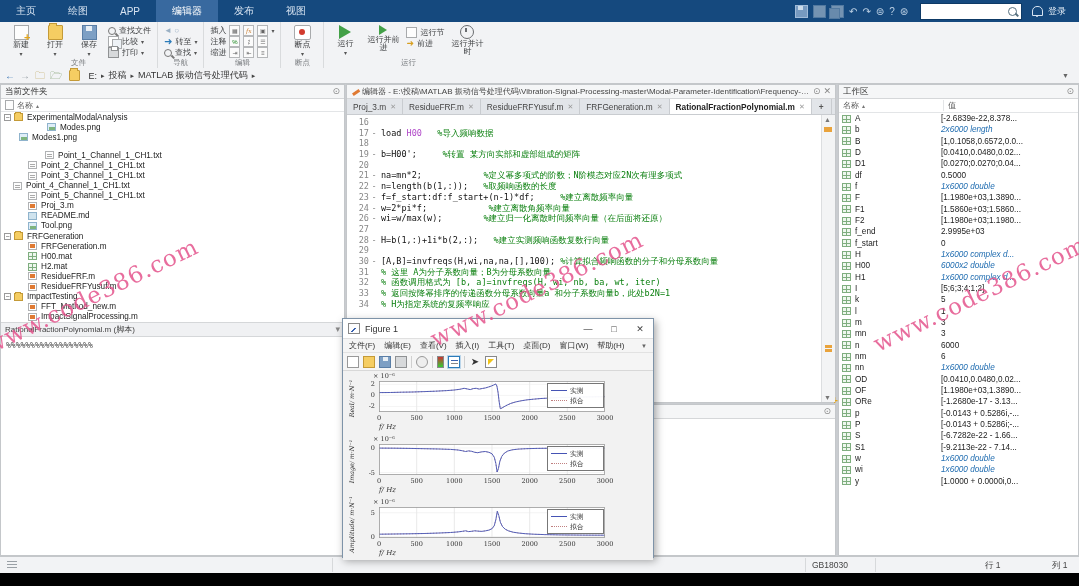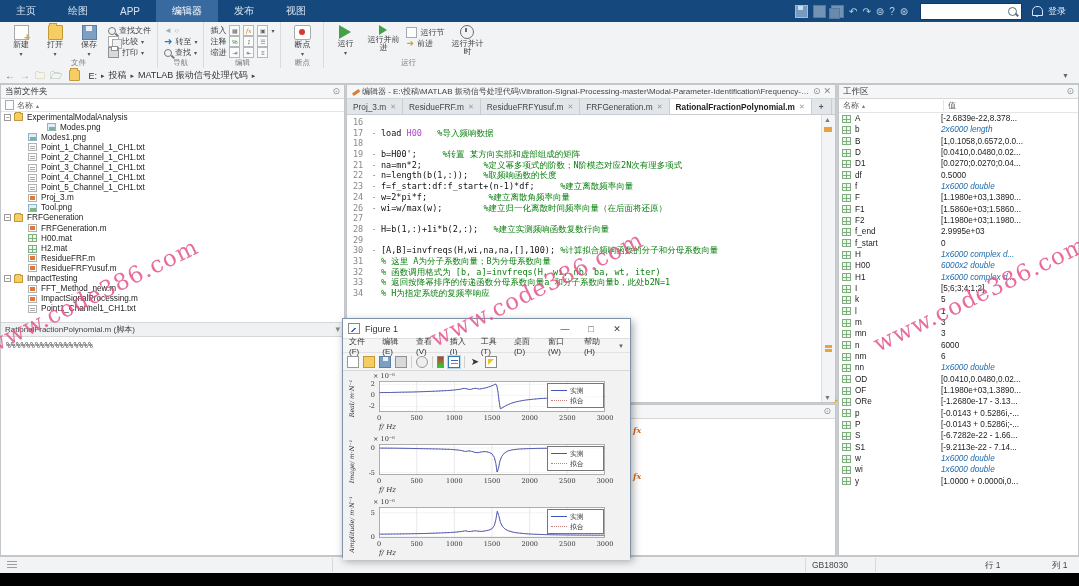"16" .ln { text-align: center -> right }
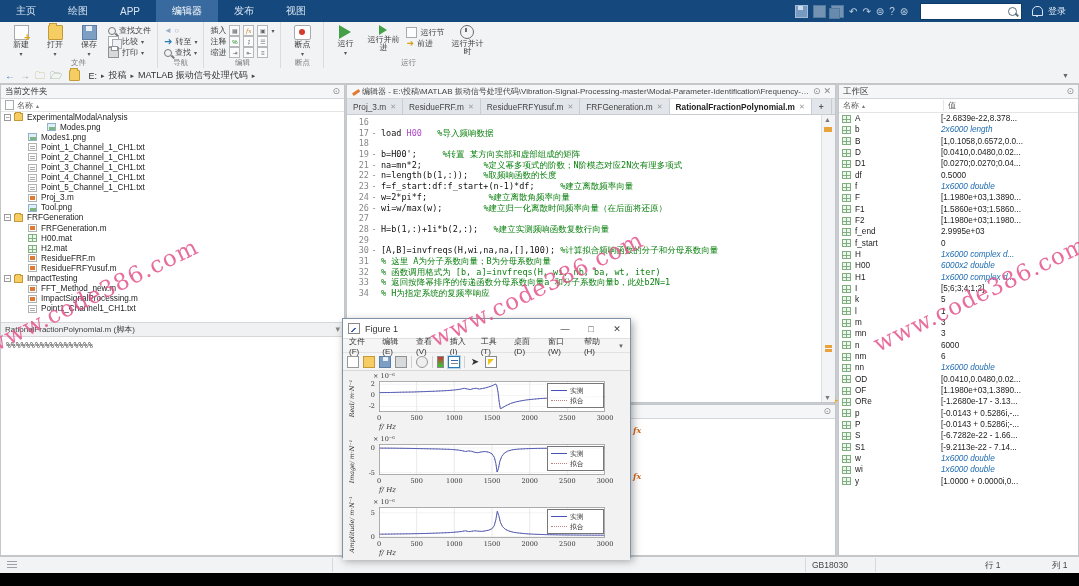"Modes1.png" div.trow { padding-left: 27px -> 18px }
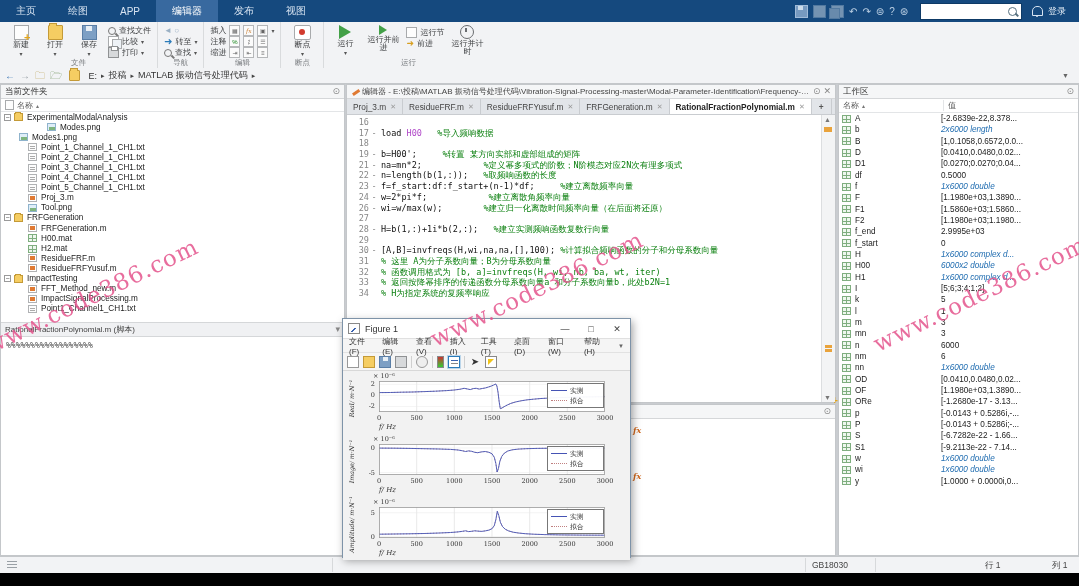"Point_1_Channel_1_CH1.txt" div.trow { margin-top: none -> 8px; padding-left: 27px -> 44px }
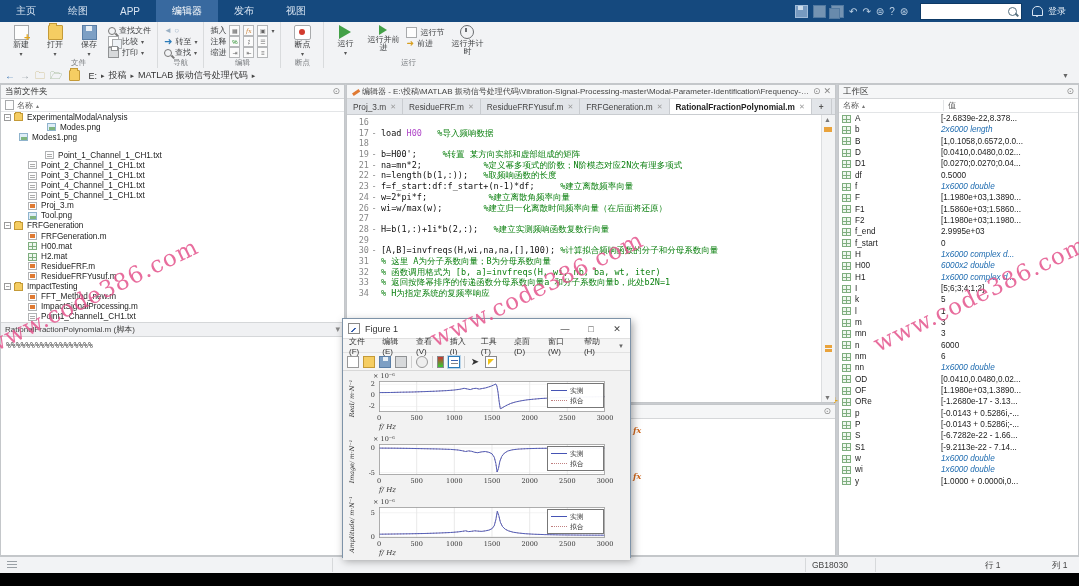"20" div.cl { html: none -> <div><span>20</span><span></span><span></span></div> }
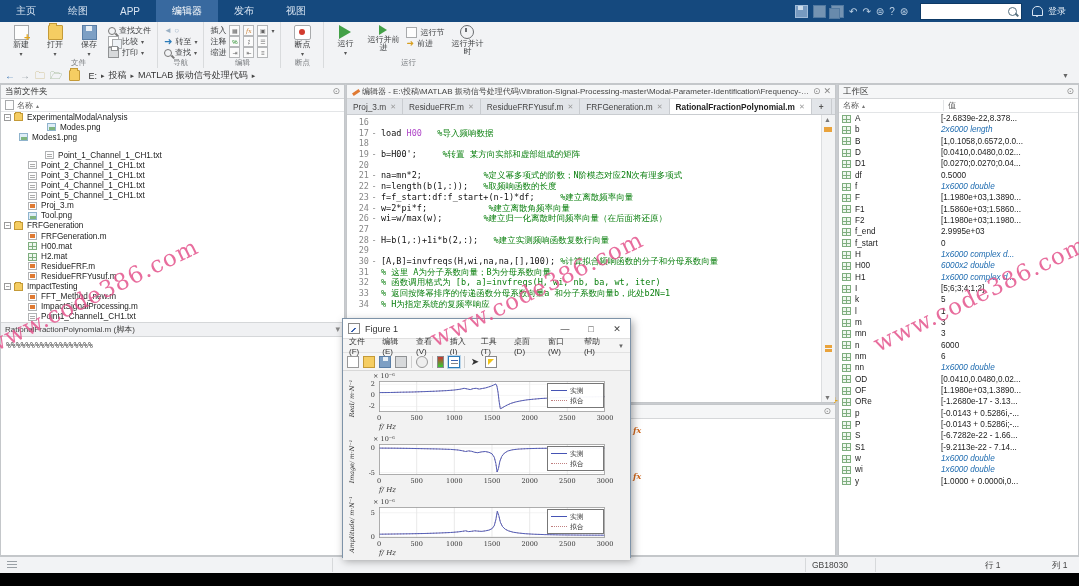"Point_4_Channel_1_CH1.txt" div.trow { padding-left: 27px -> 12px }
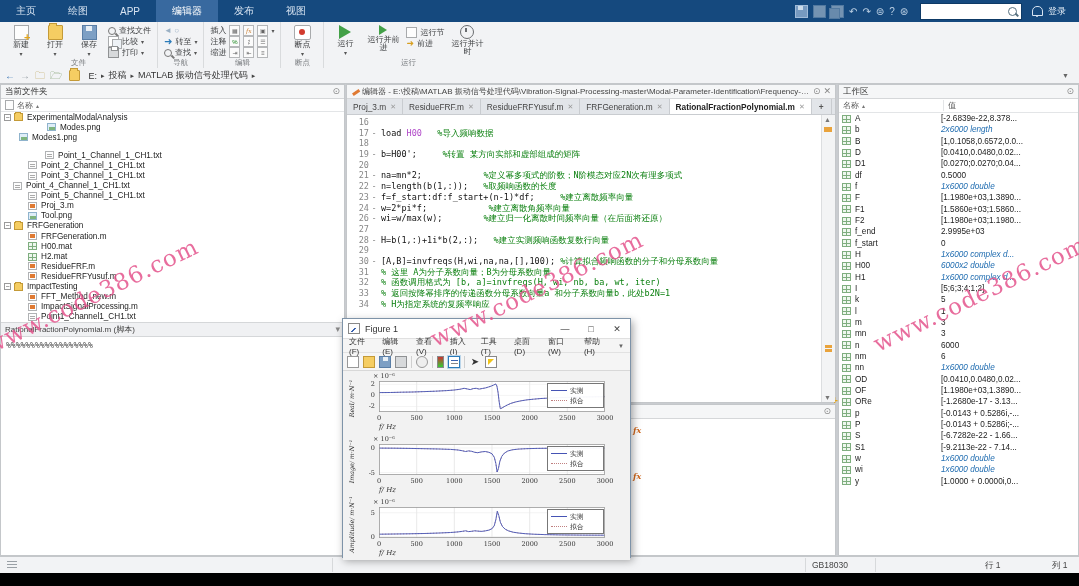"README.md" div.trow { html: none -> <div> <span></span> <span>README.md</span> </div> }
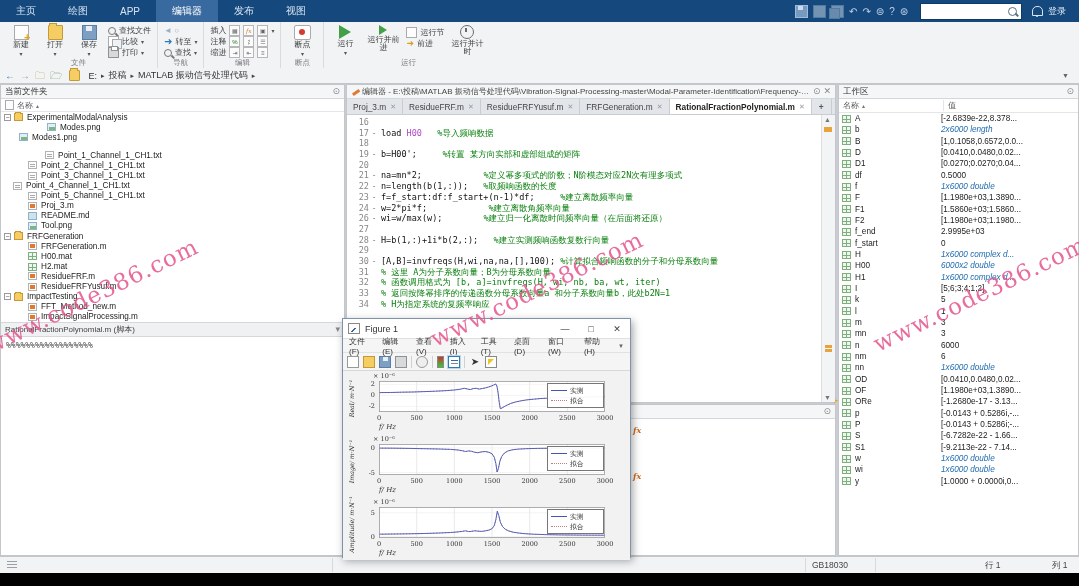"Figure 1" .figwin { width: 289px -> 312px }
